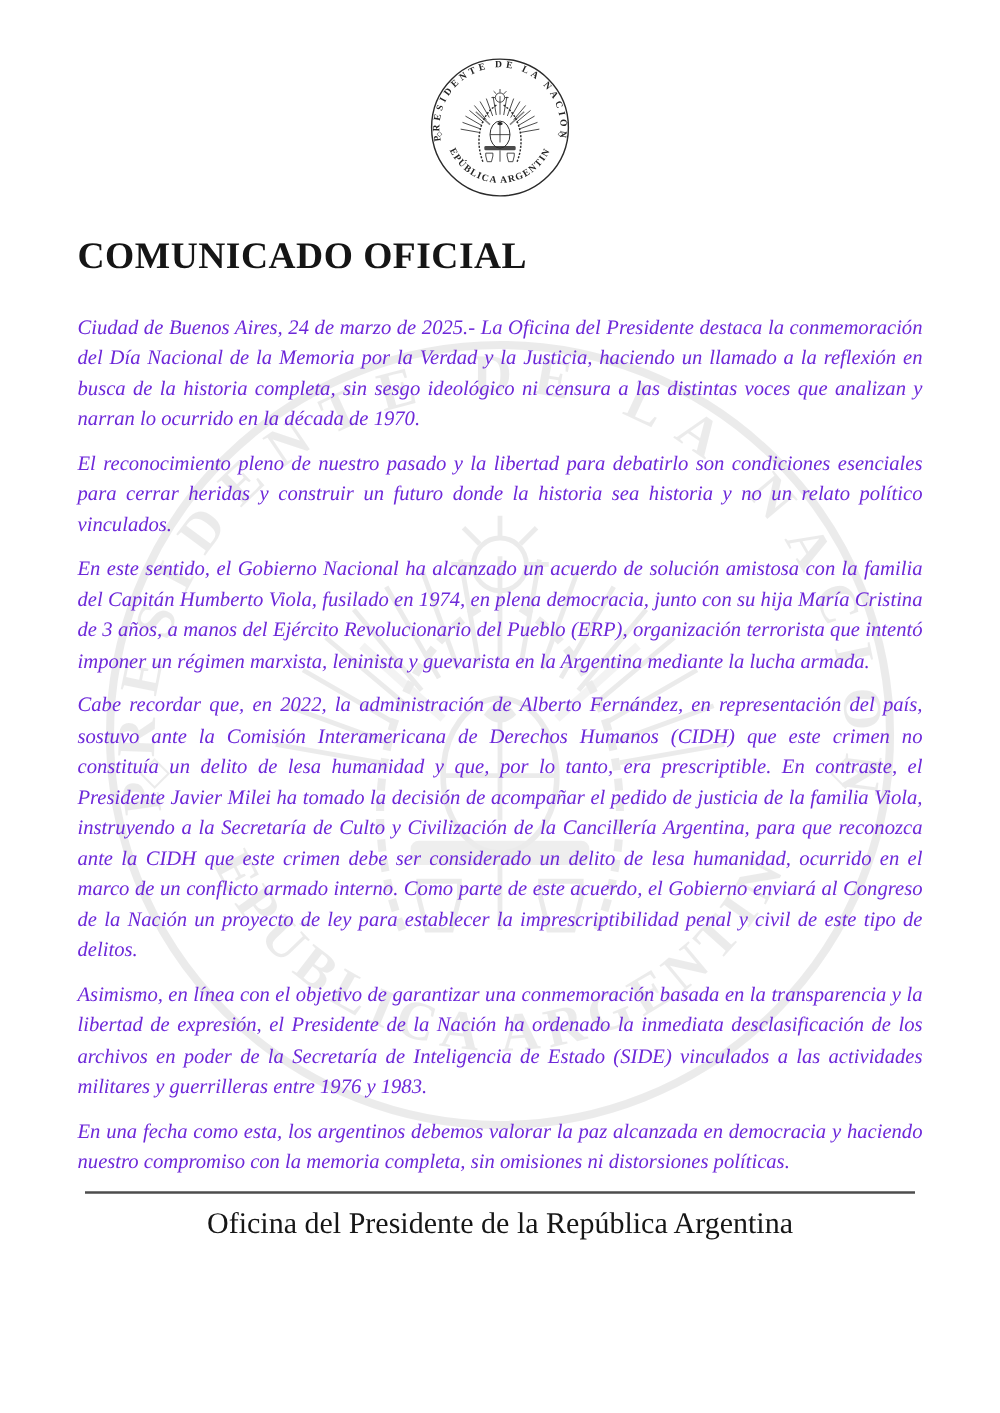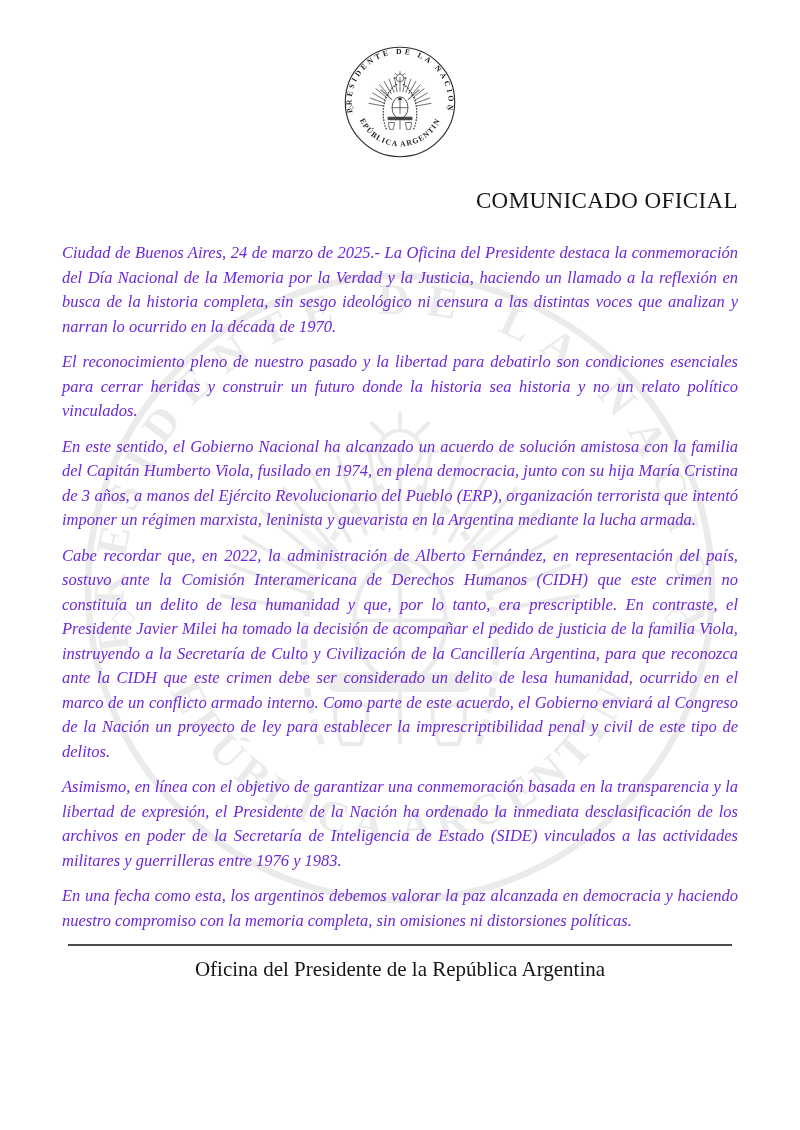"COMUNICADO OFICIAL" h1.doc-title { font-size: 23px -> 30px; font-weight: normal -> bold; text-align: right -> left }
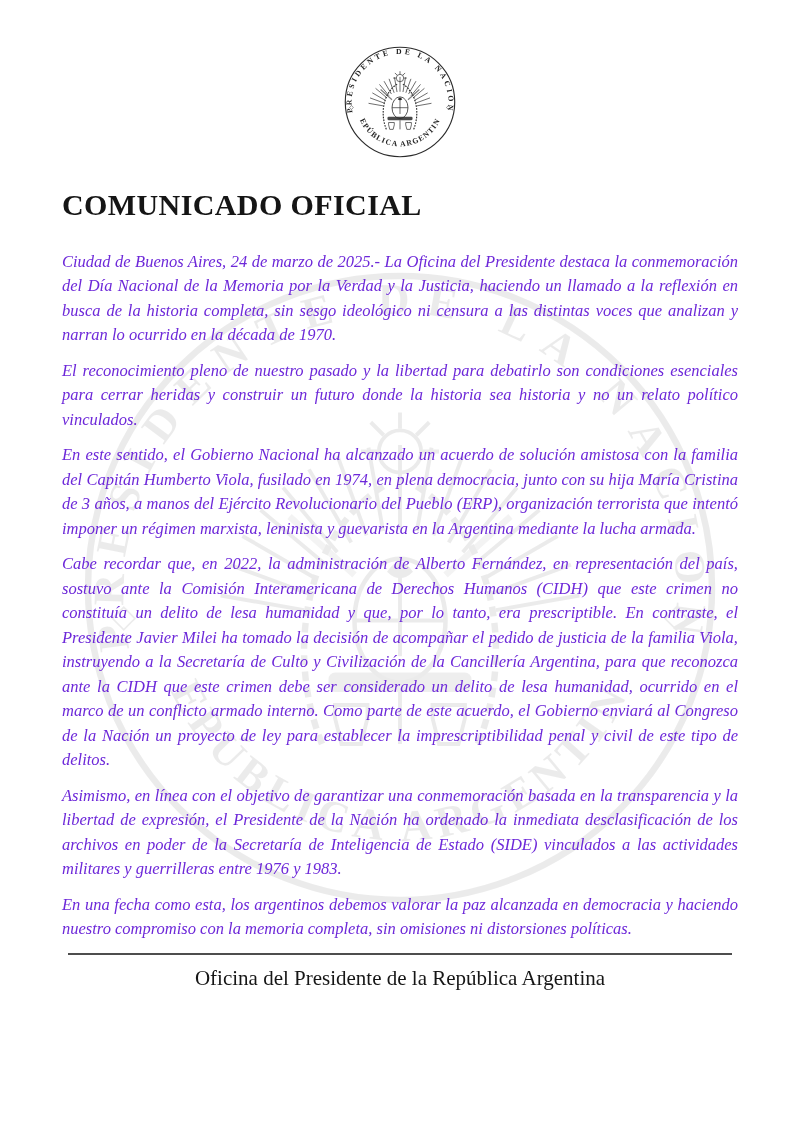"Oficina del Presidente de la" .footer-text { font-size: 21px -> 24px }
